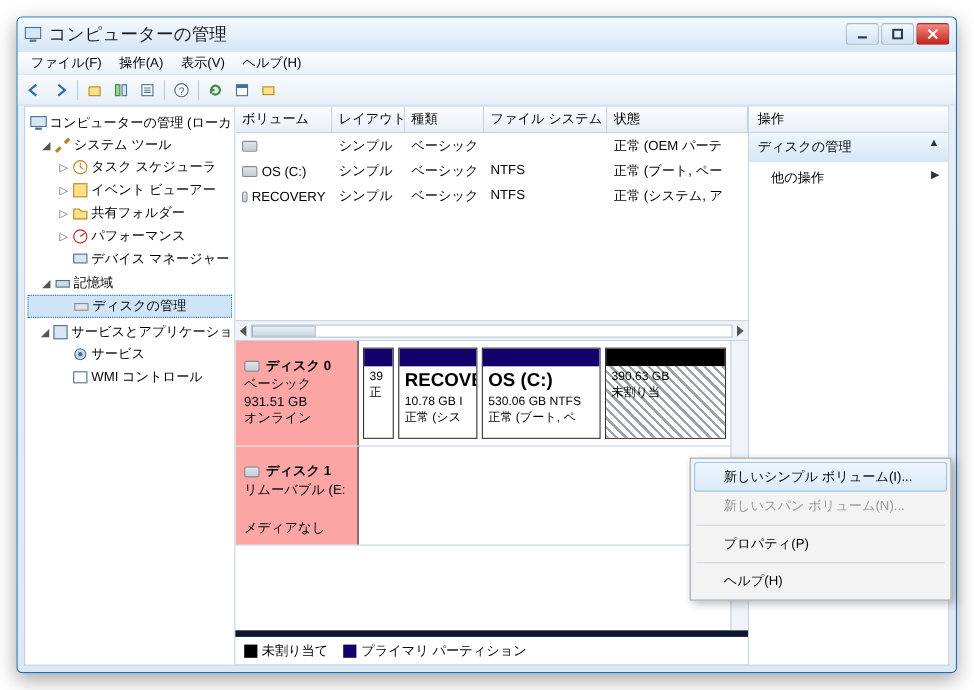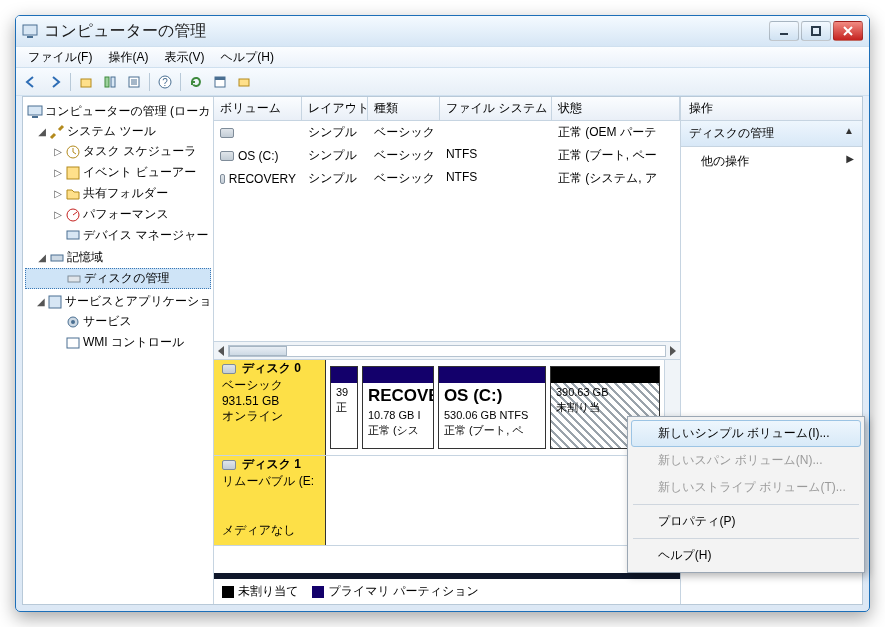"シンプル" .grid-body { height: 220px -> 170px }
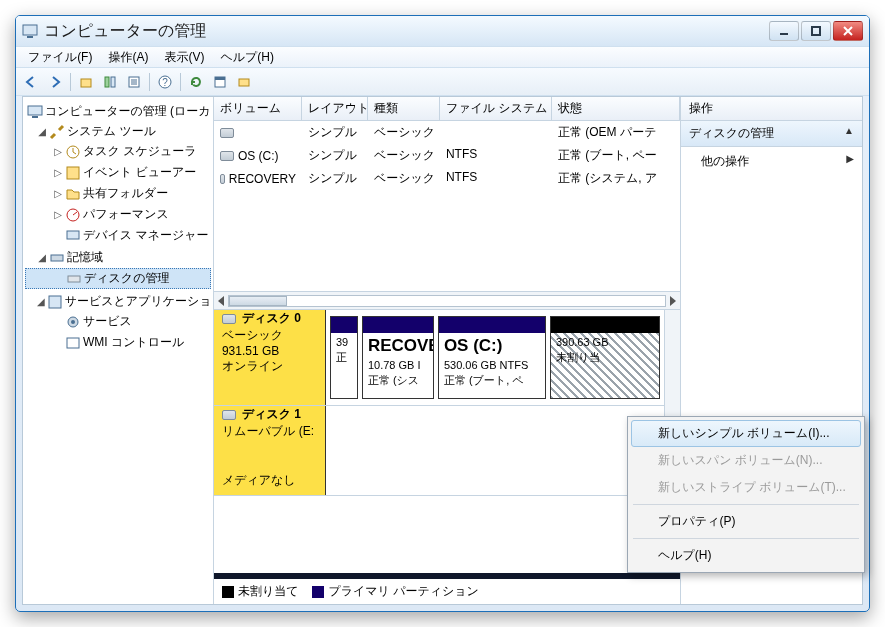"ディスク 0" .disk-label { background: #fde047 -> #fca5a5; padding: 0 8px -> 14px 8px }
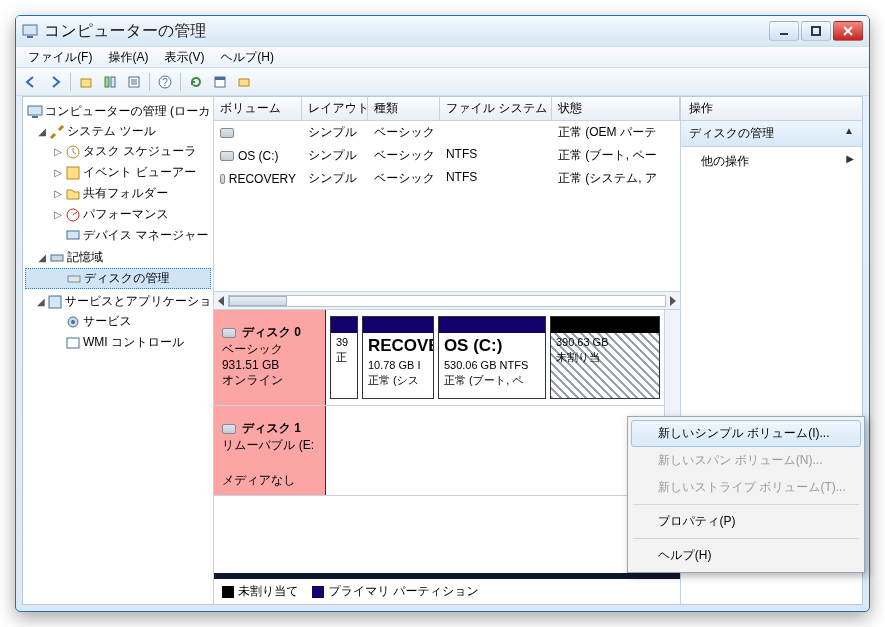"新しいストライプ ボリューム(T)..." div.ctx-item { html: <div>新しいストライプ ボリューム(T)...</div> -> none }
